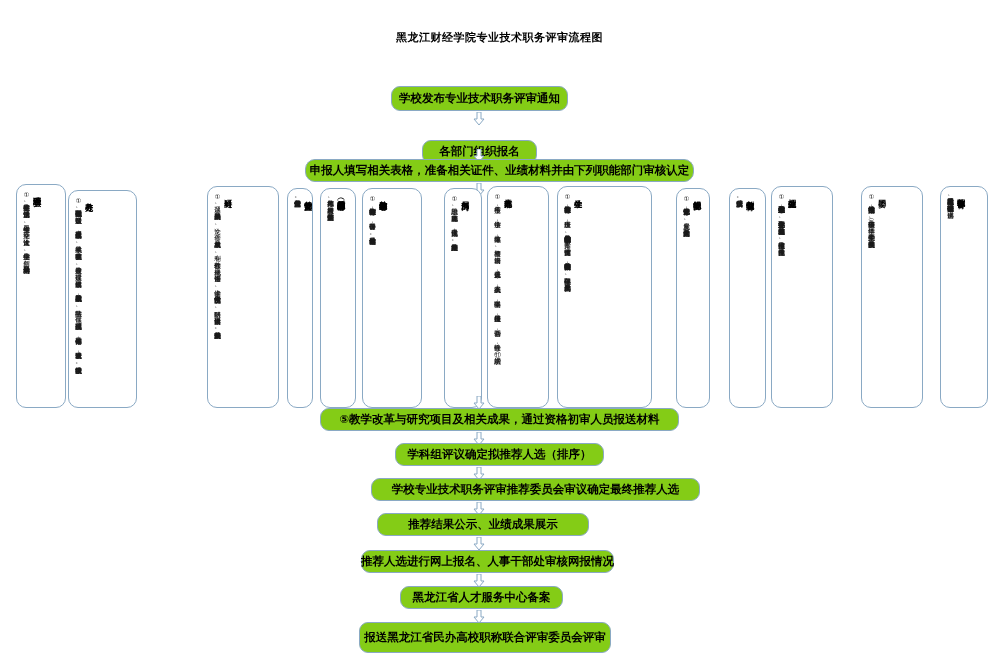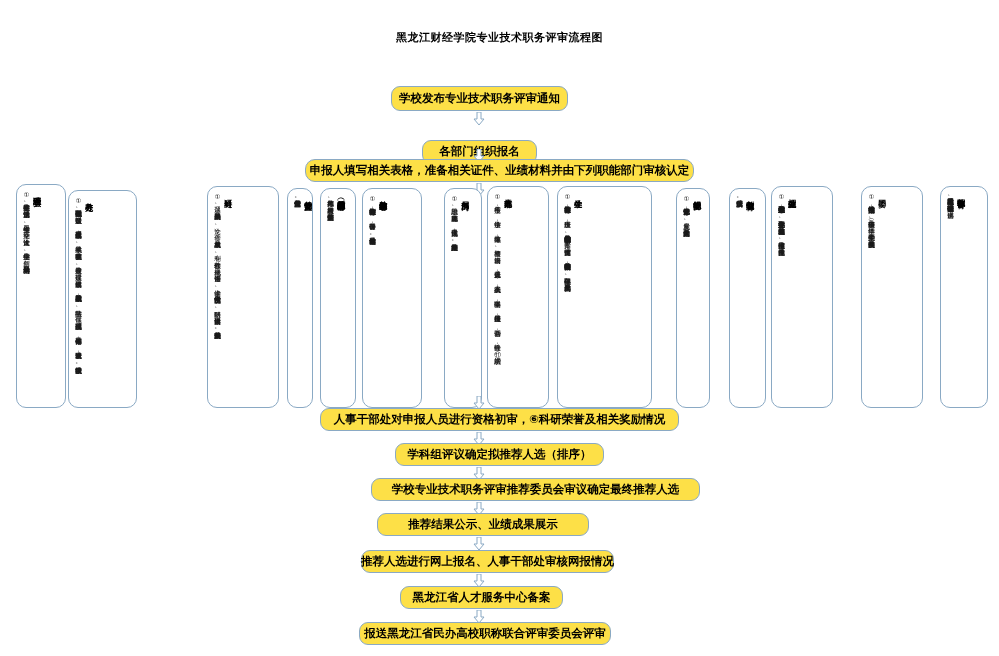"学校发布专业技术职务评审通知" .fbox { background: #fde047 -> #84cc16 }
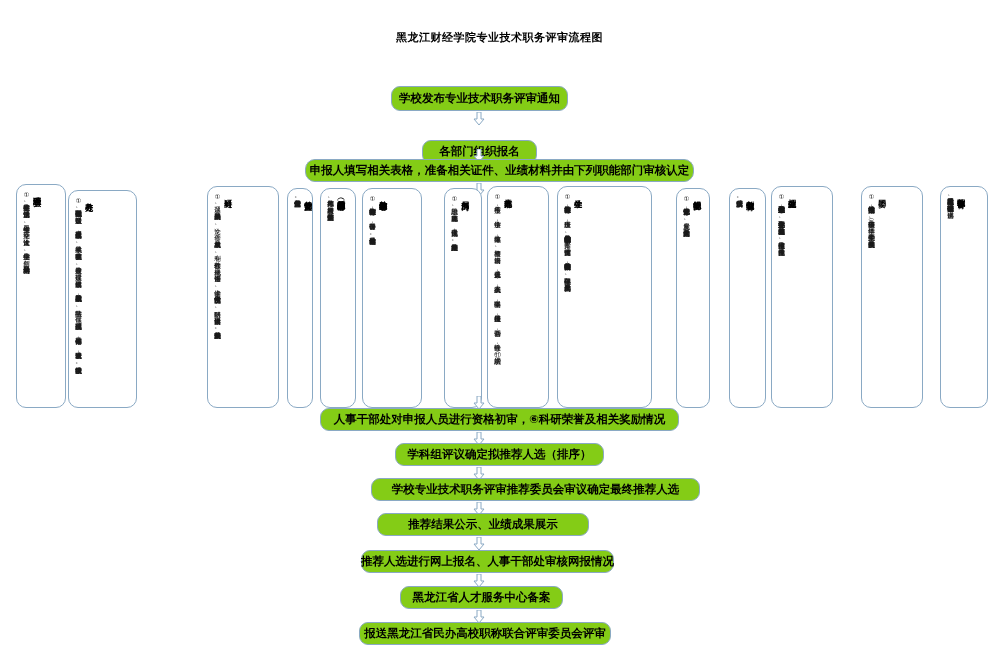"人事干部处对申报人员进行资格初审，⑥科研荣誉及相关奖励情况" div.fbox { text: 人事干部处对申报人员进行资格初审，⑥科研荣誉及相关奖励情况 -> ⑤教学改革与研究项目及相关成果，通过资格初审人员报送材料 }
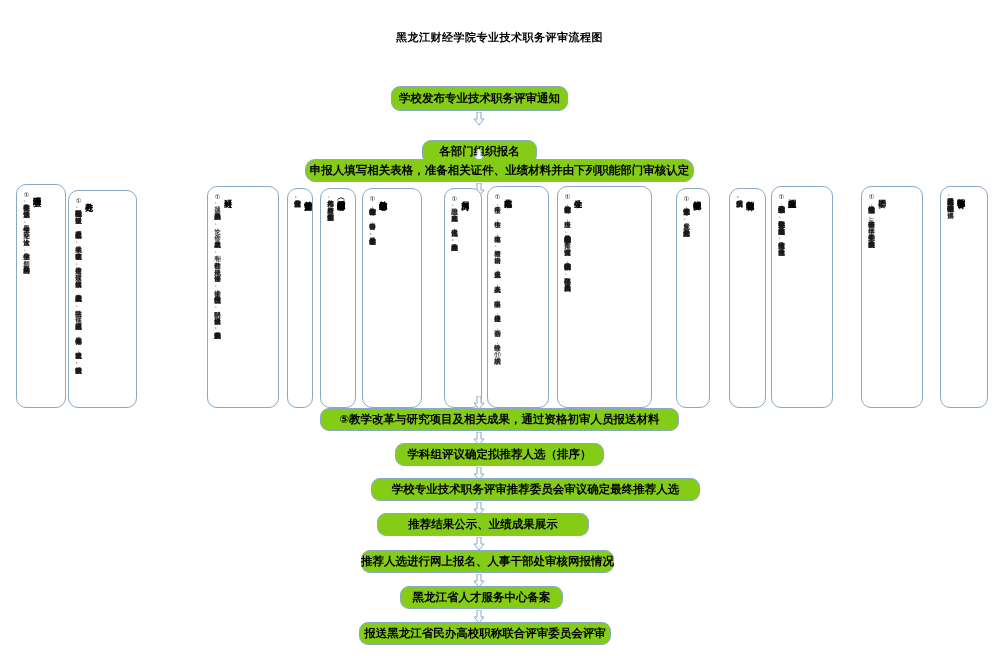"报送黑龙江省民办高校职称联合评审委员会评审" div.fbox { height: 23px -> 31px }
